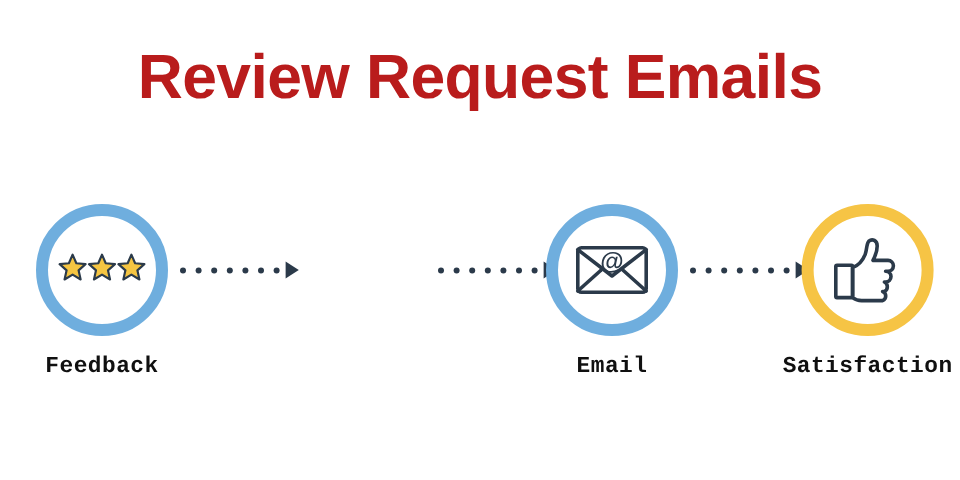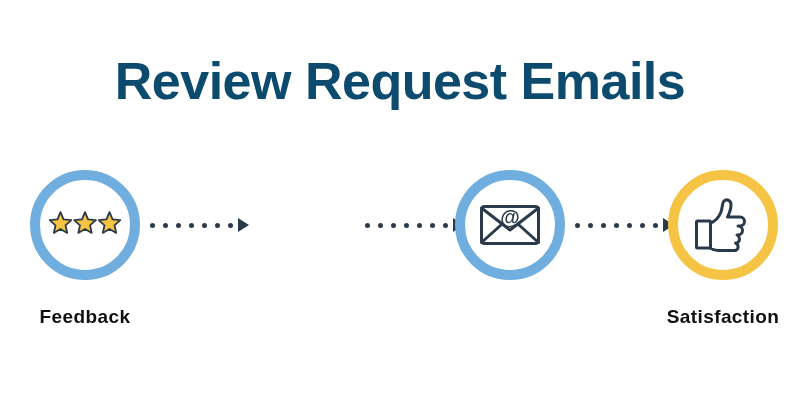"Review Request Emails" .page-title { color: #0c4a6e -> #b91c1c; top: 55px -> 39px }
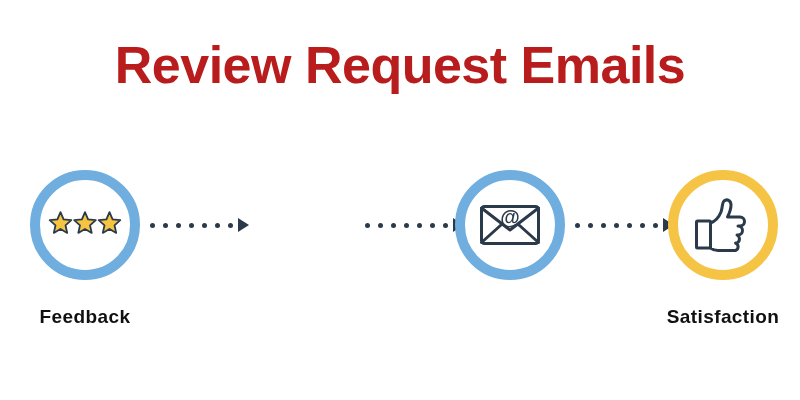"Feedback" .step-label { font-family: Liberation Sans, sans-serif -> Liberation Mono, monospace; margin-top: 26px -> 14px }
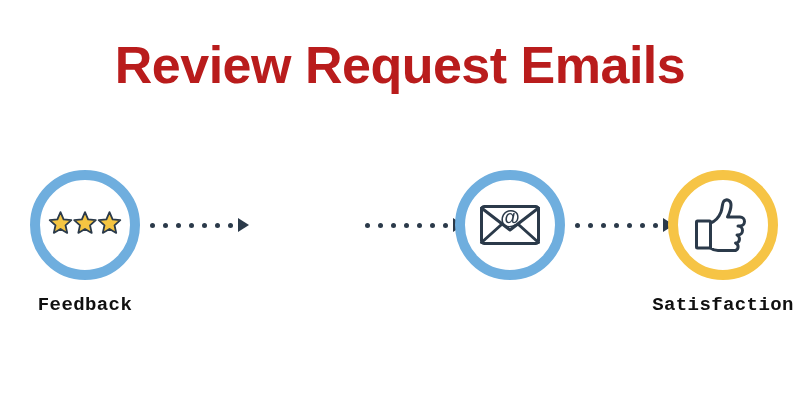"Email" div.step-label { html: none -> <div>Email</div> }
